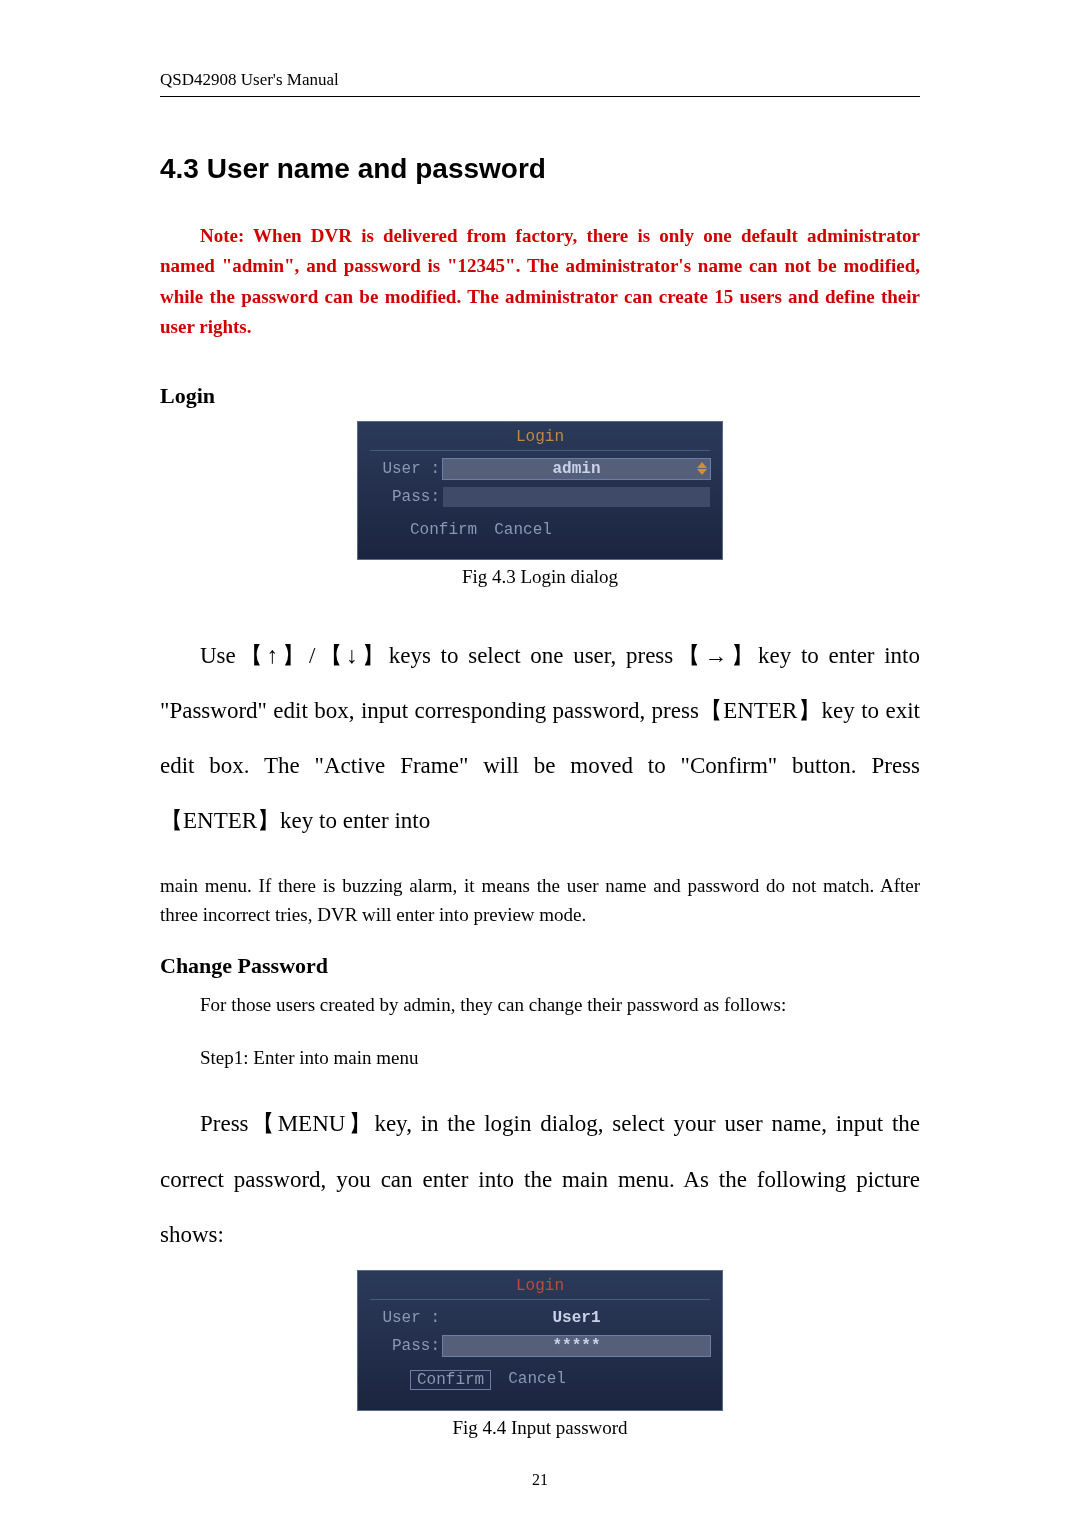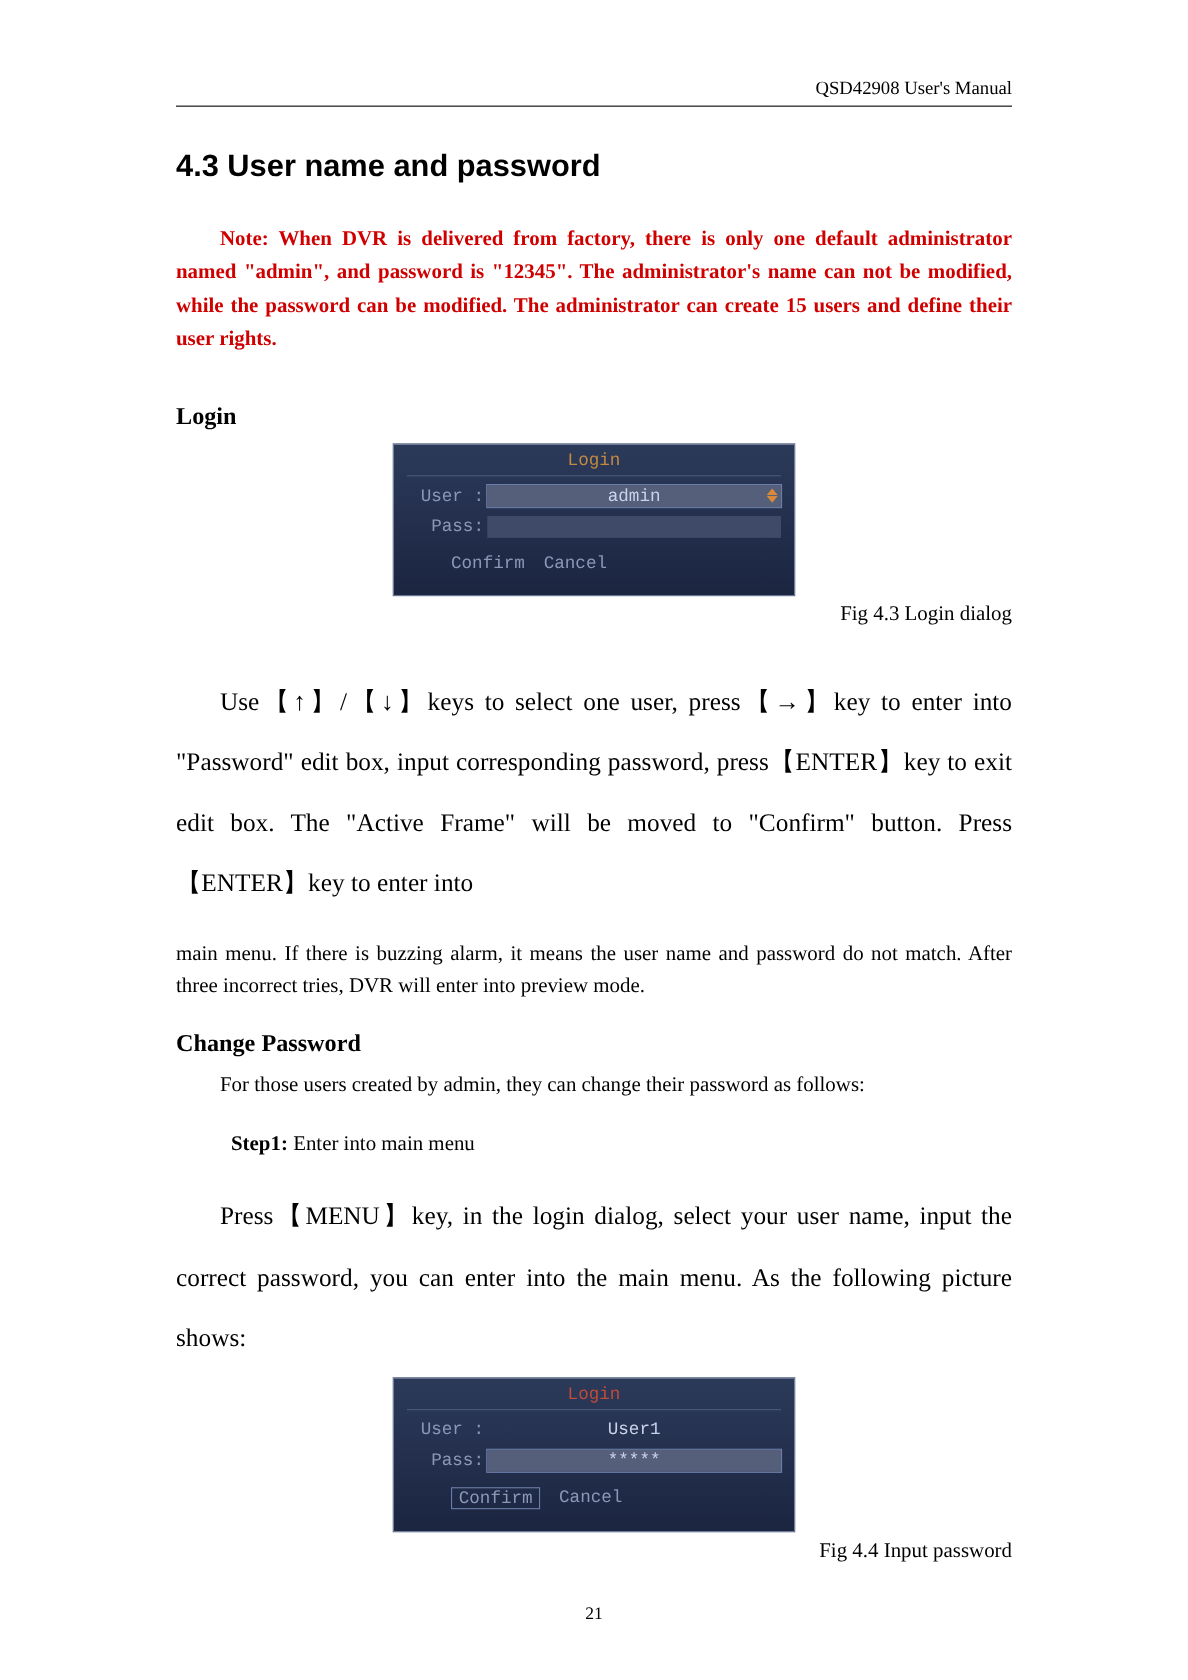"QSD42908 User's Manual" .header-line { margin-bottom: 38px -> 56px; text-align: right -> left }
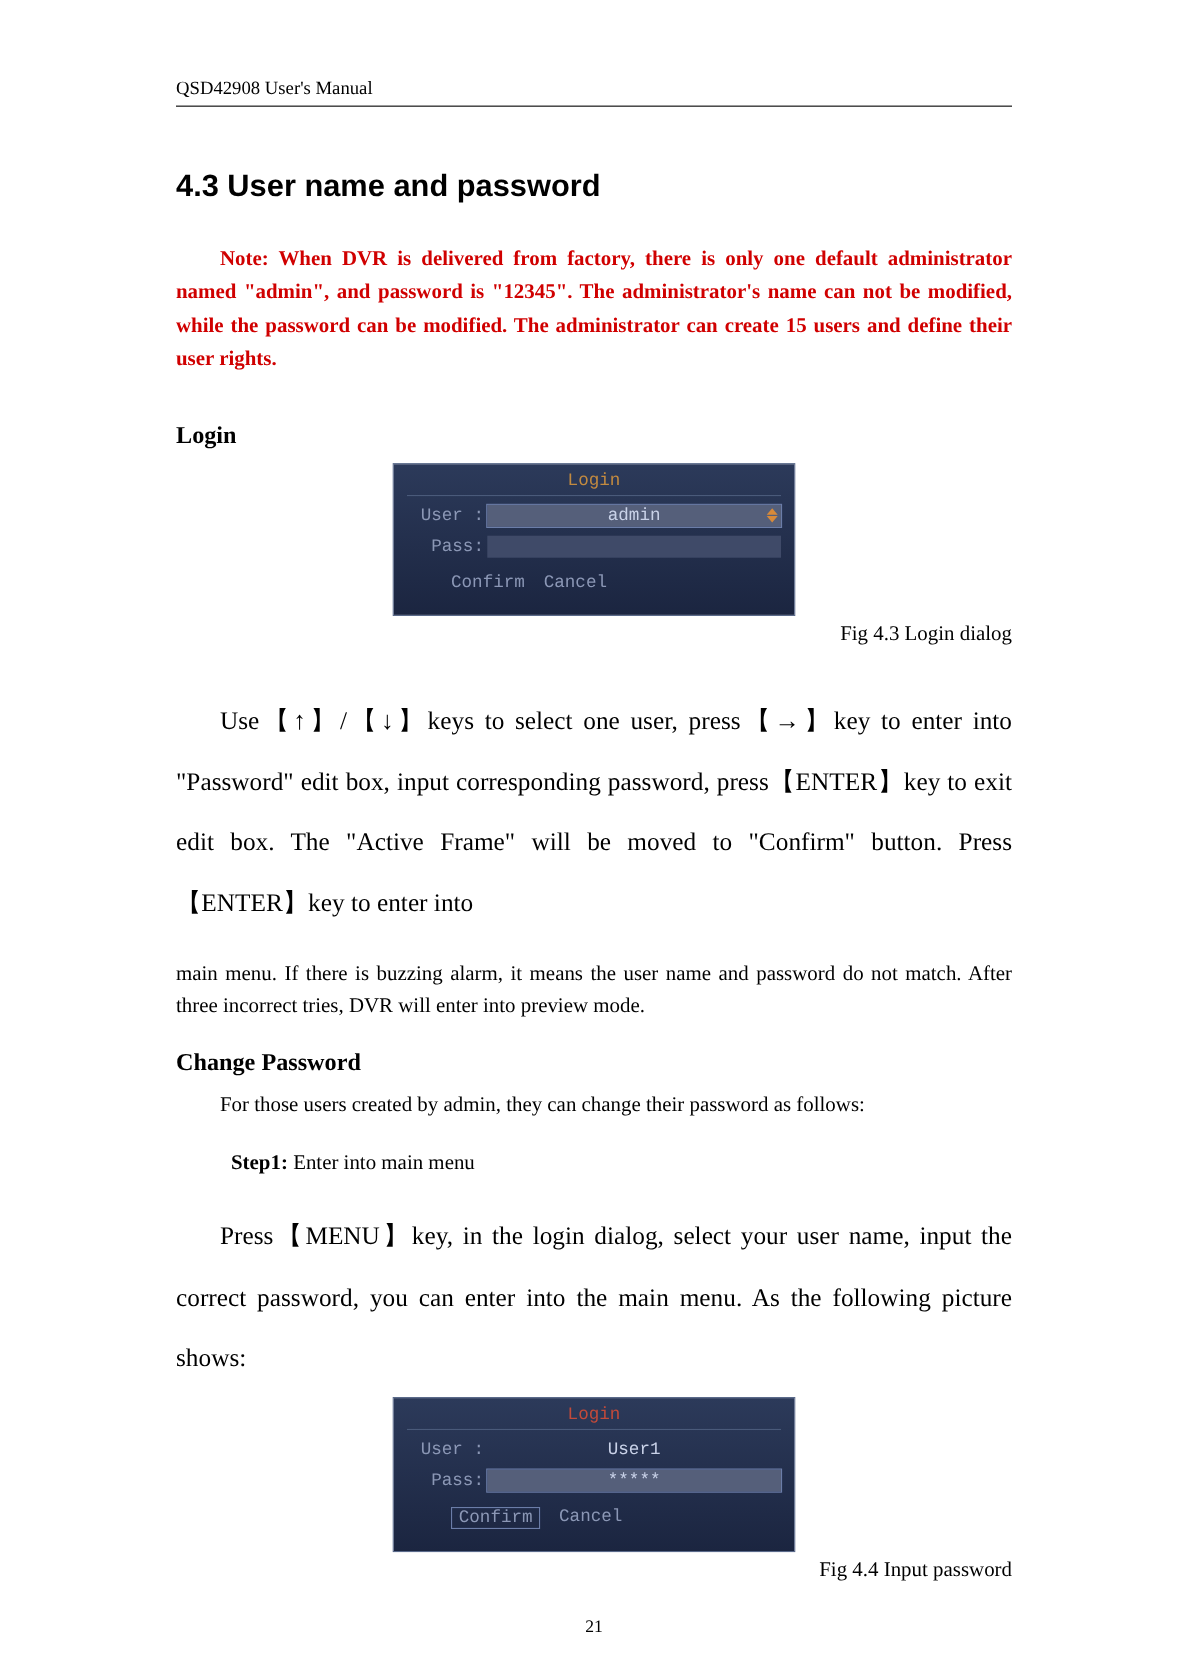"admin" .login-field { font-weight: none -> bold }
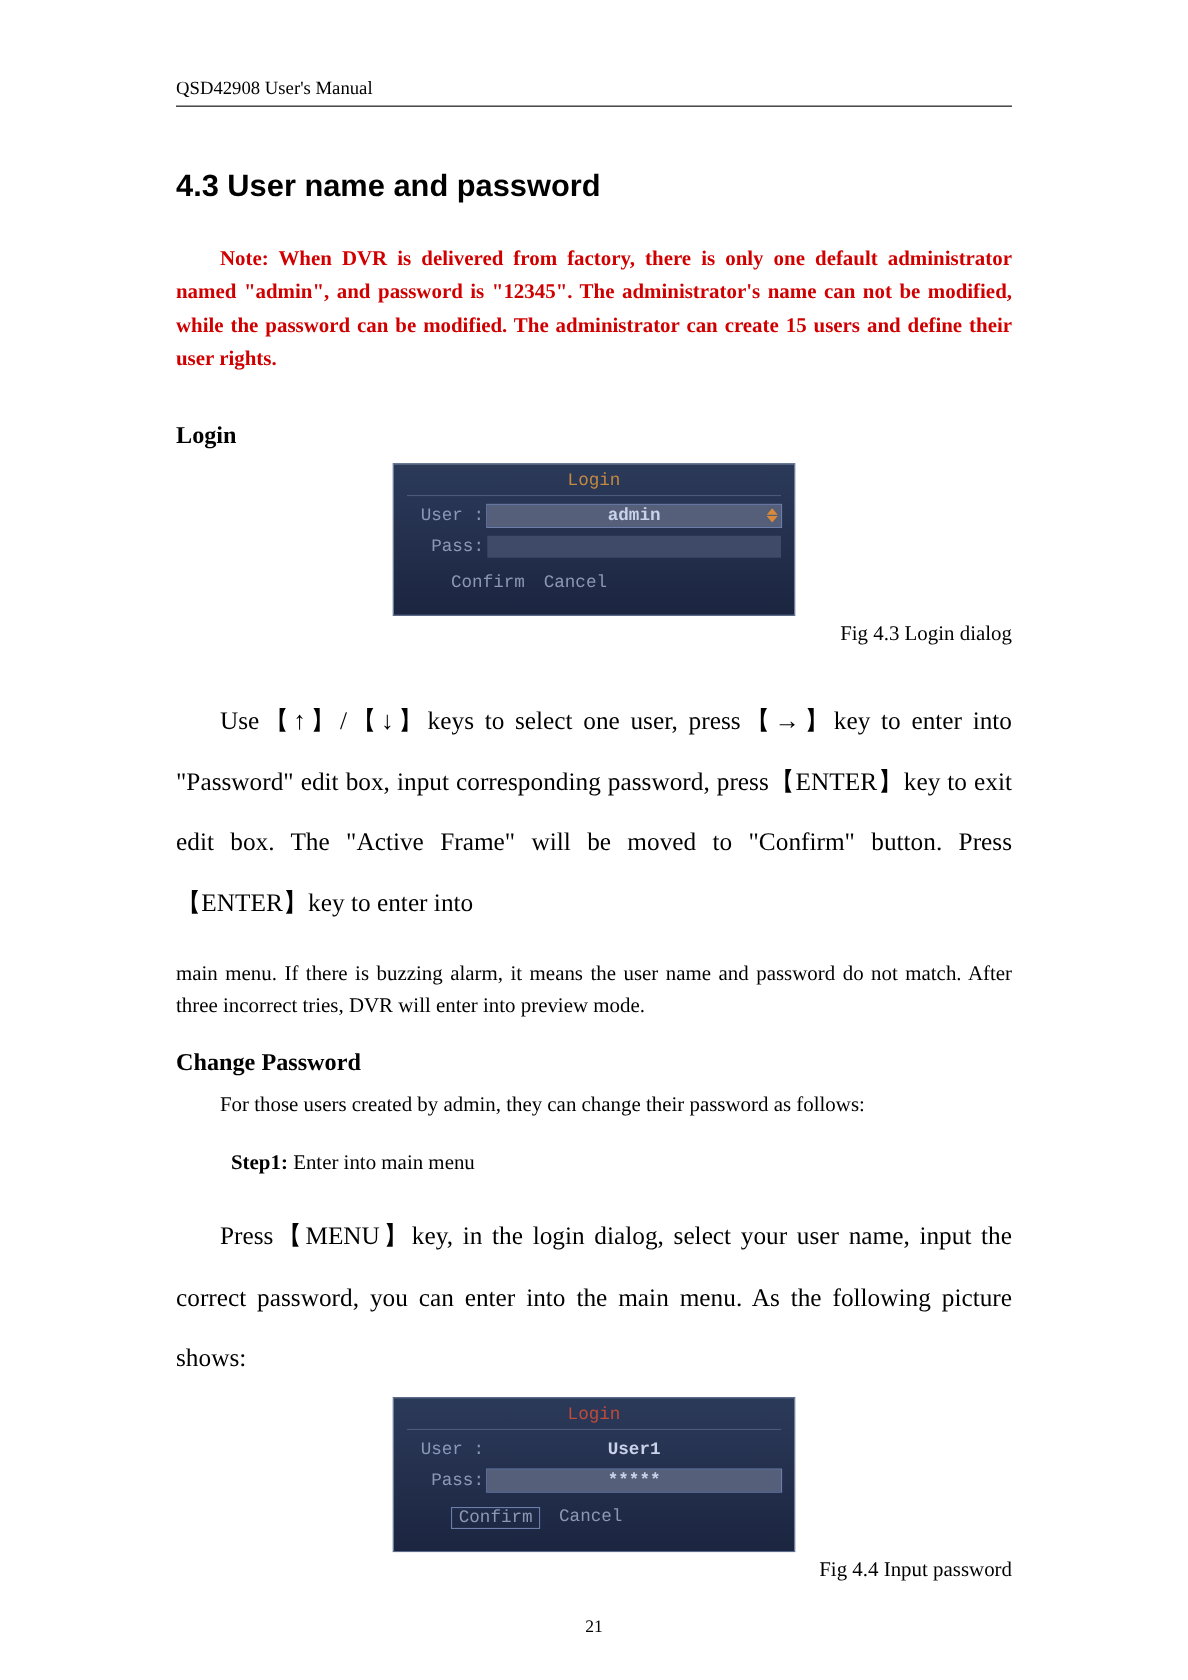"Fig 4.3 Login dialog" .caption { text-align: right -> none }
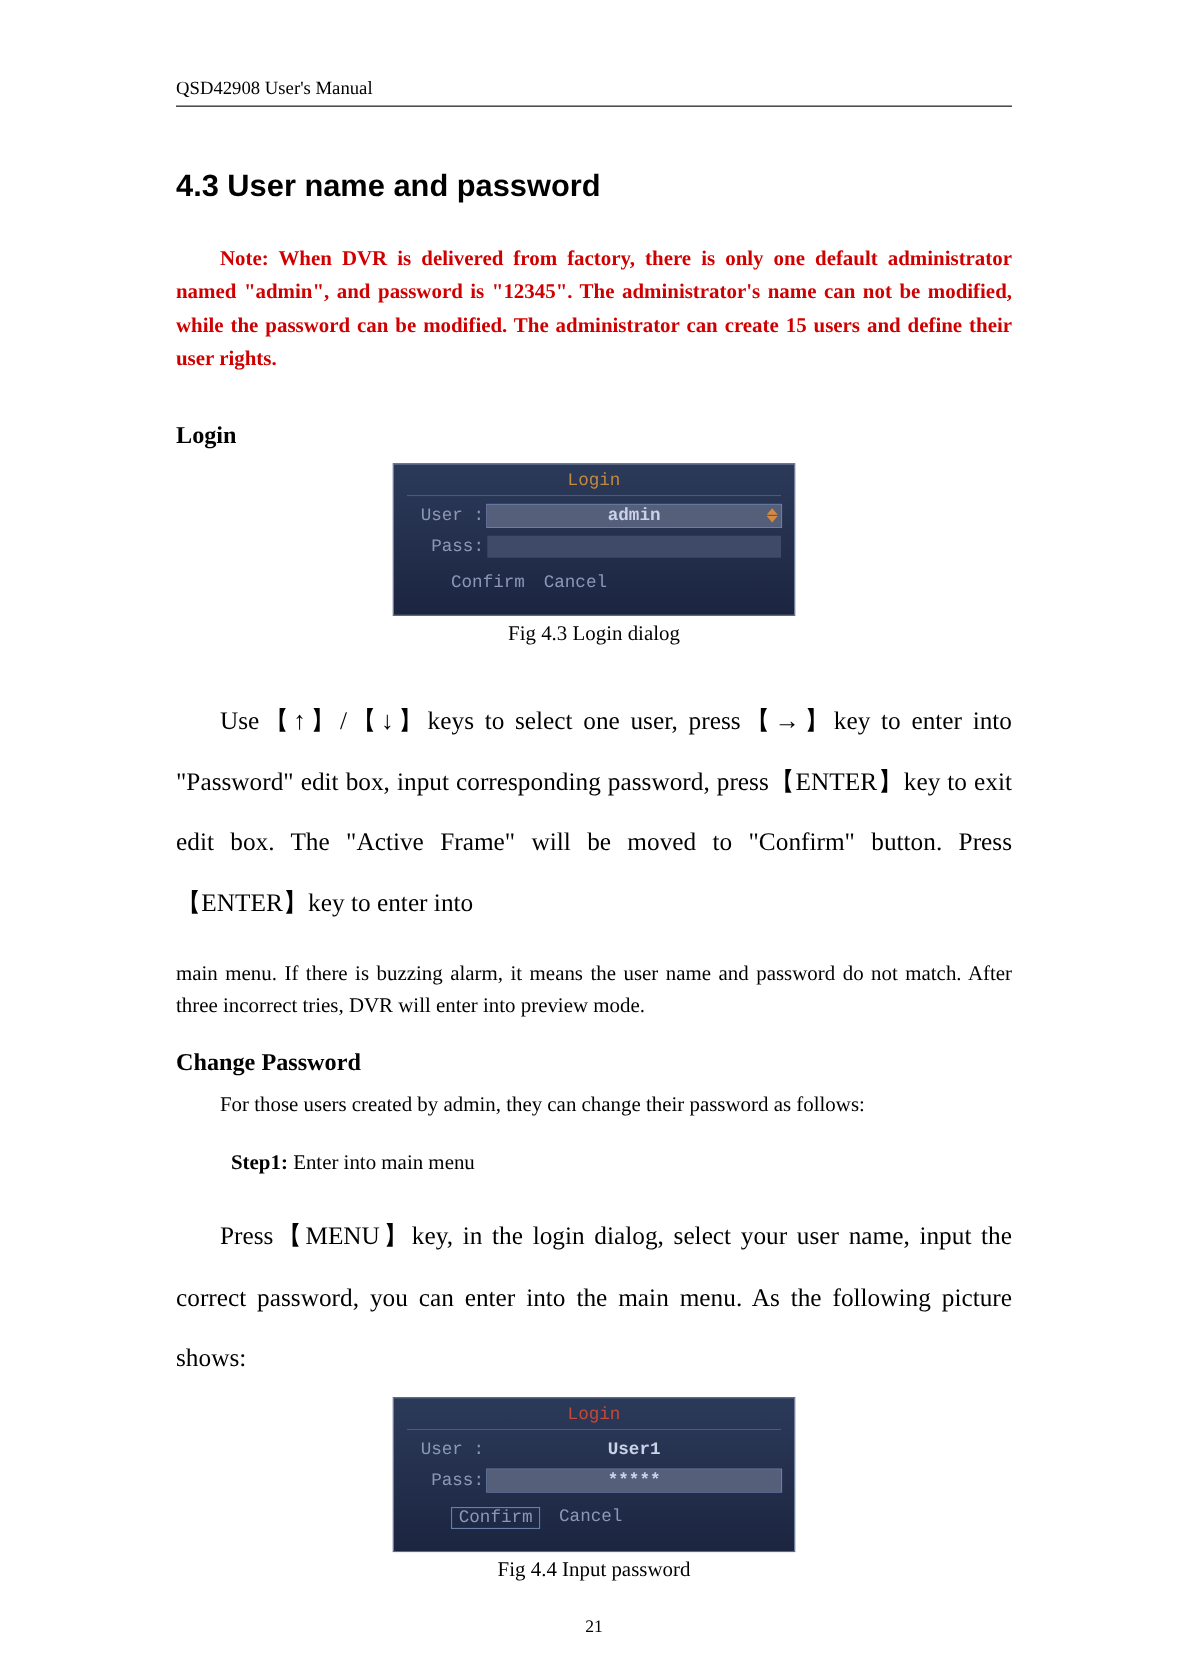"Step1:" .bold { font-weight: bold -> normal; margin-left: 10px -> none }
